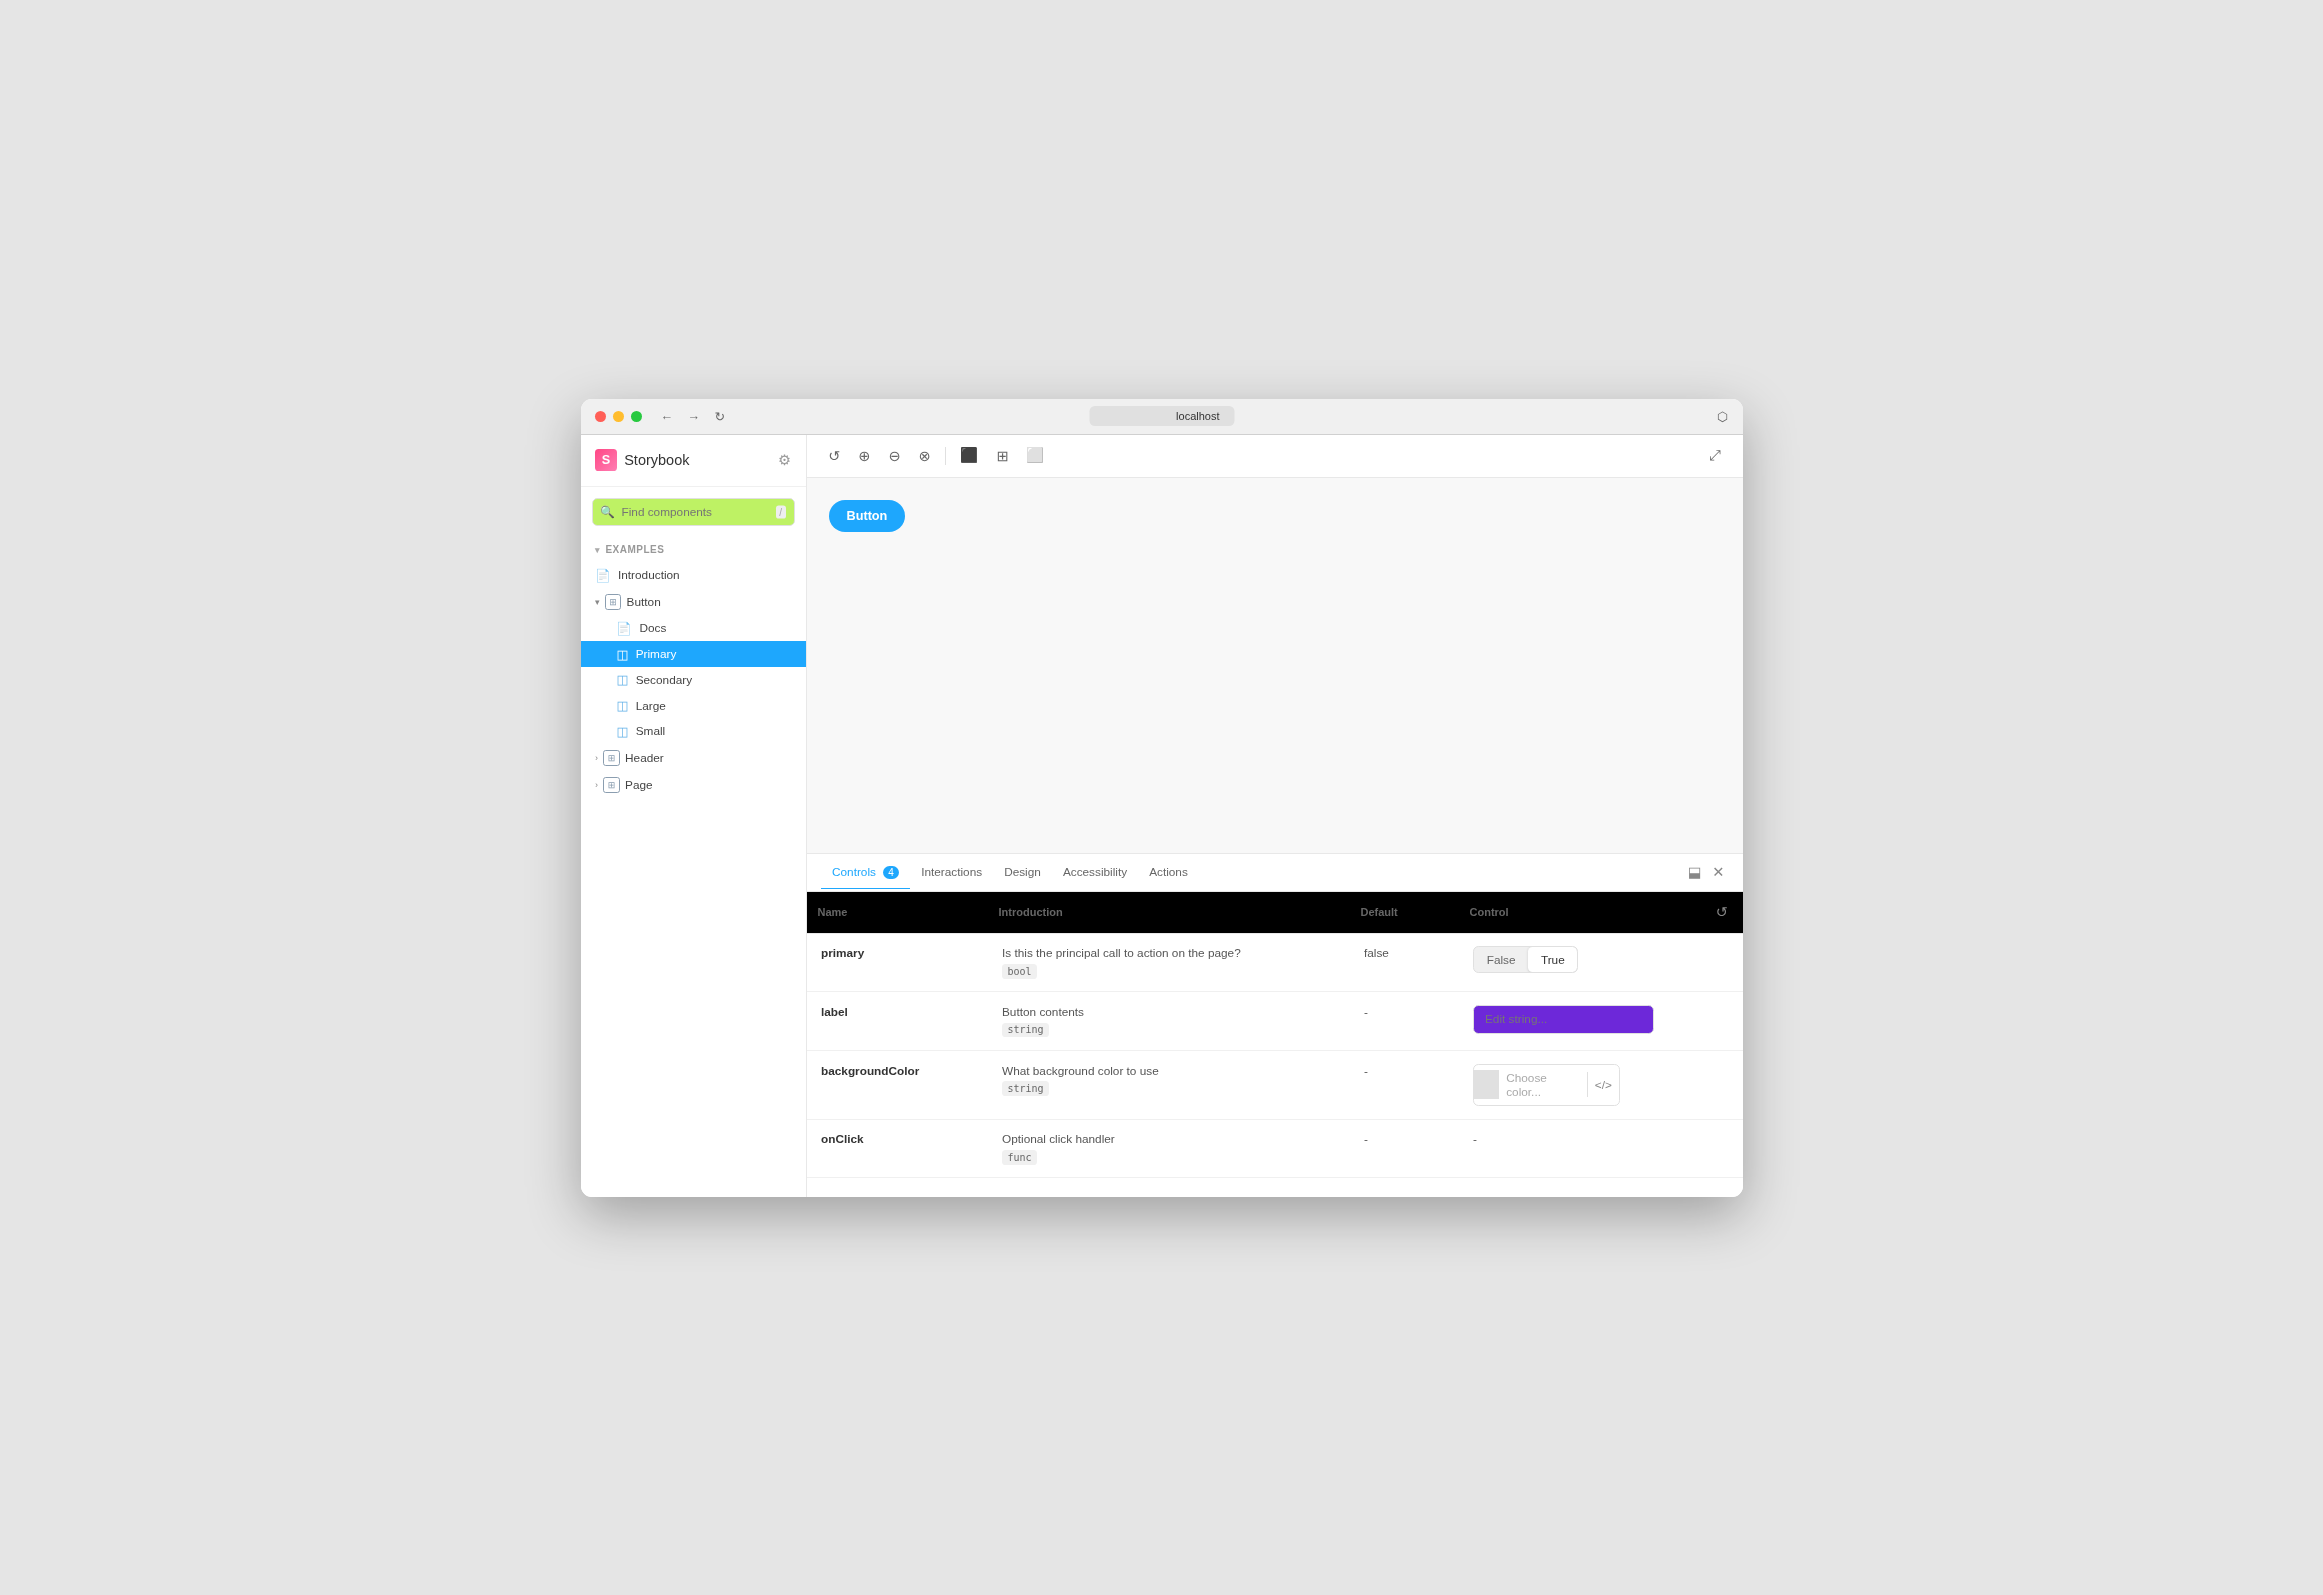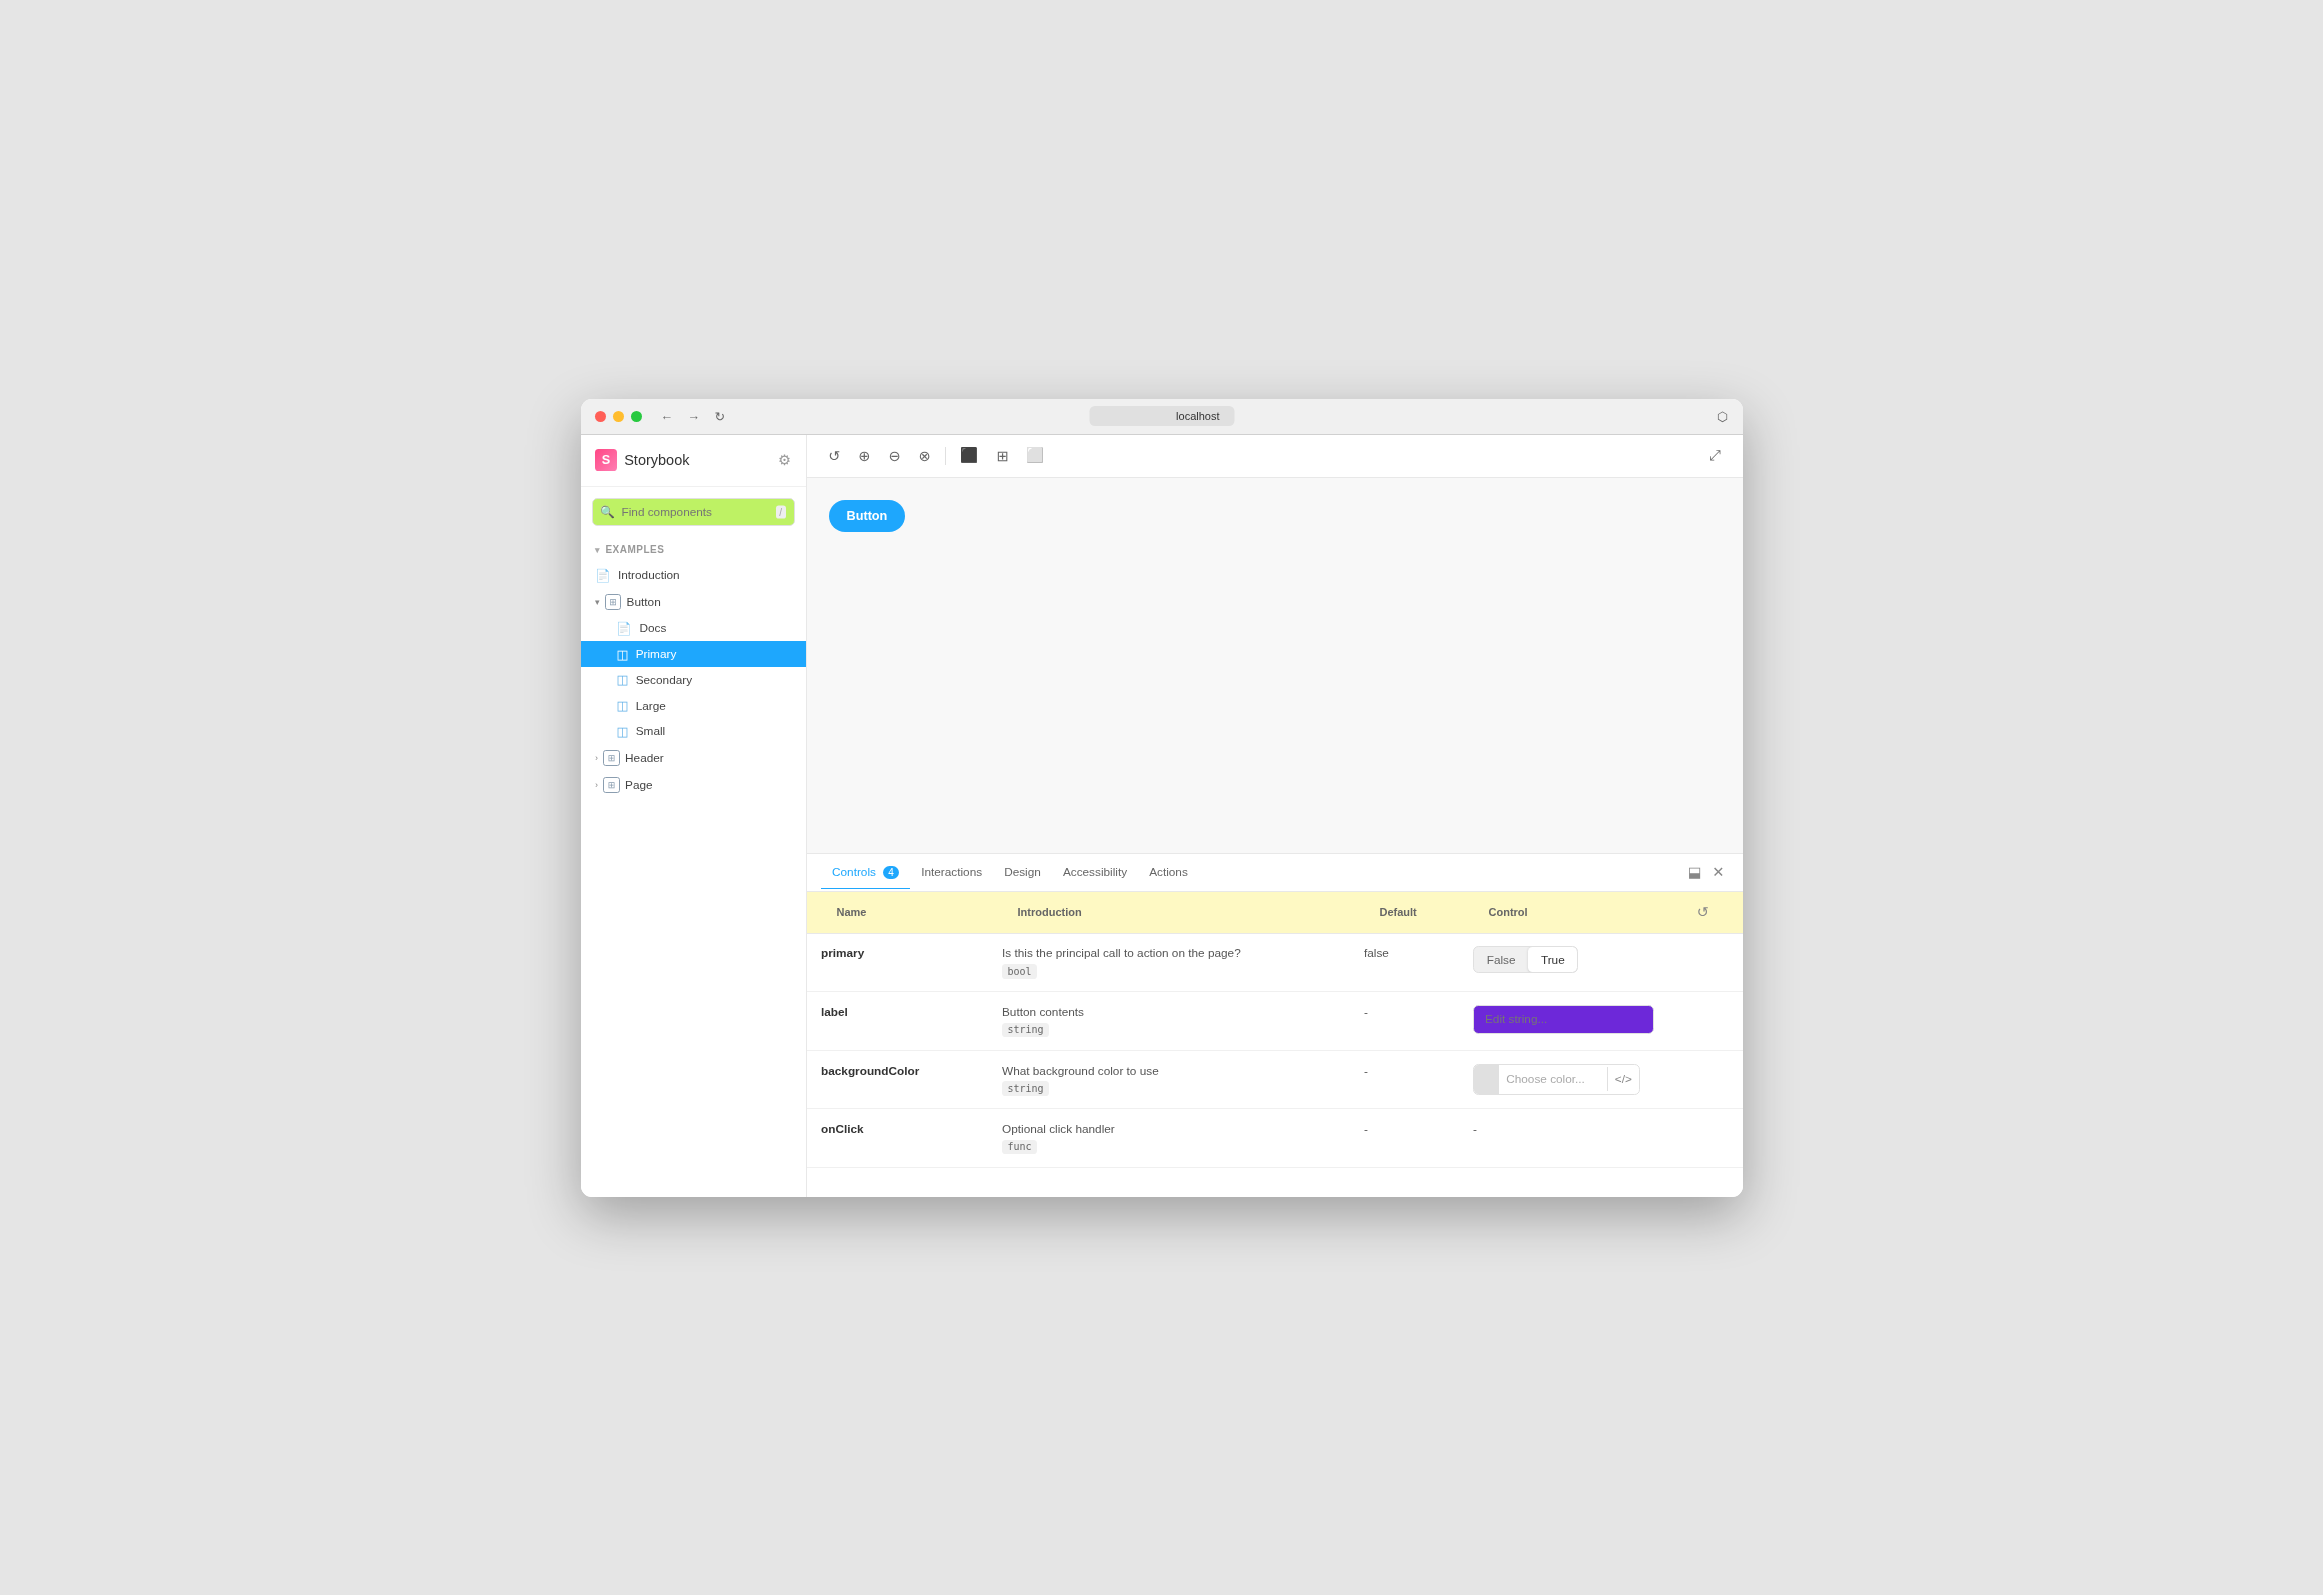"Name" thead th { background: #fef9c3 -> #000000; padding: 9px 30px -> 9px 11px }
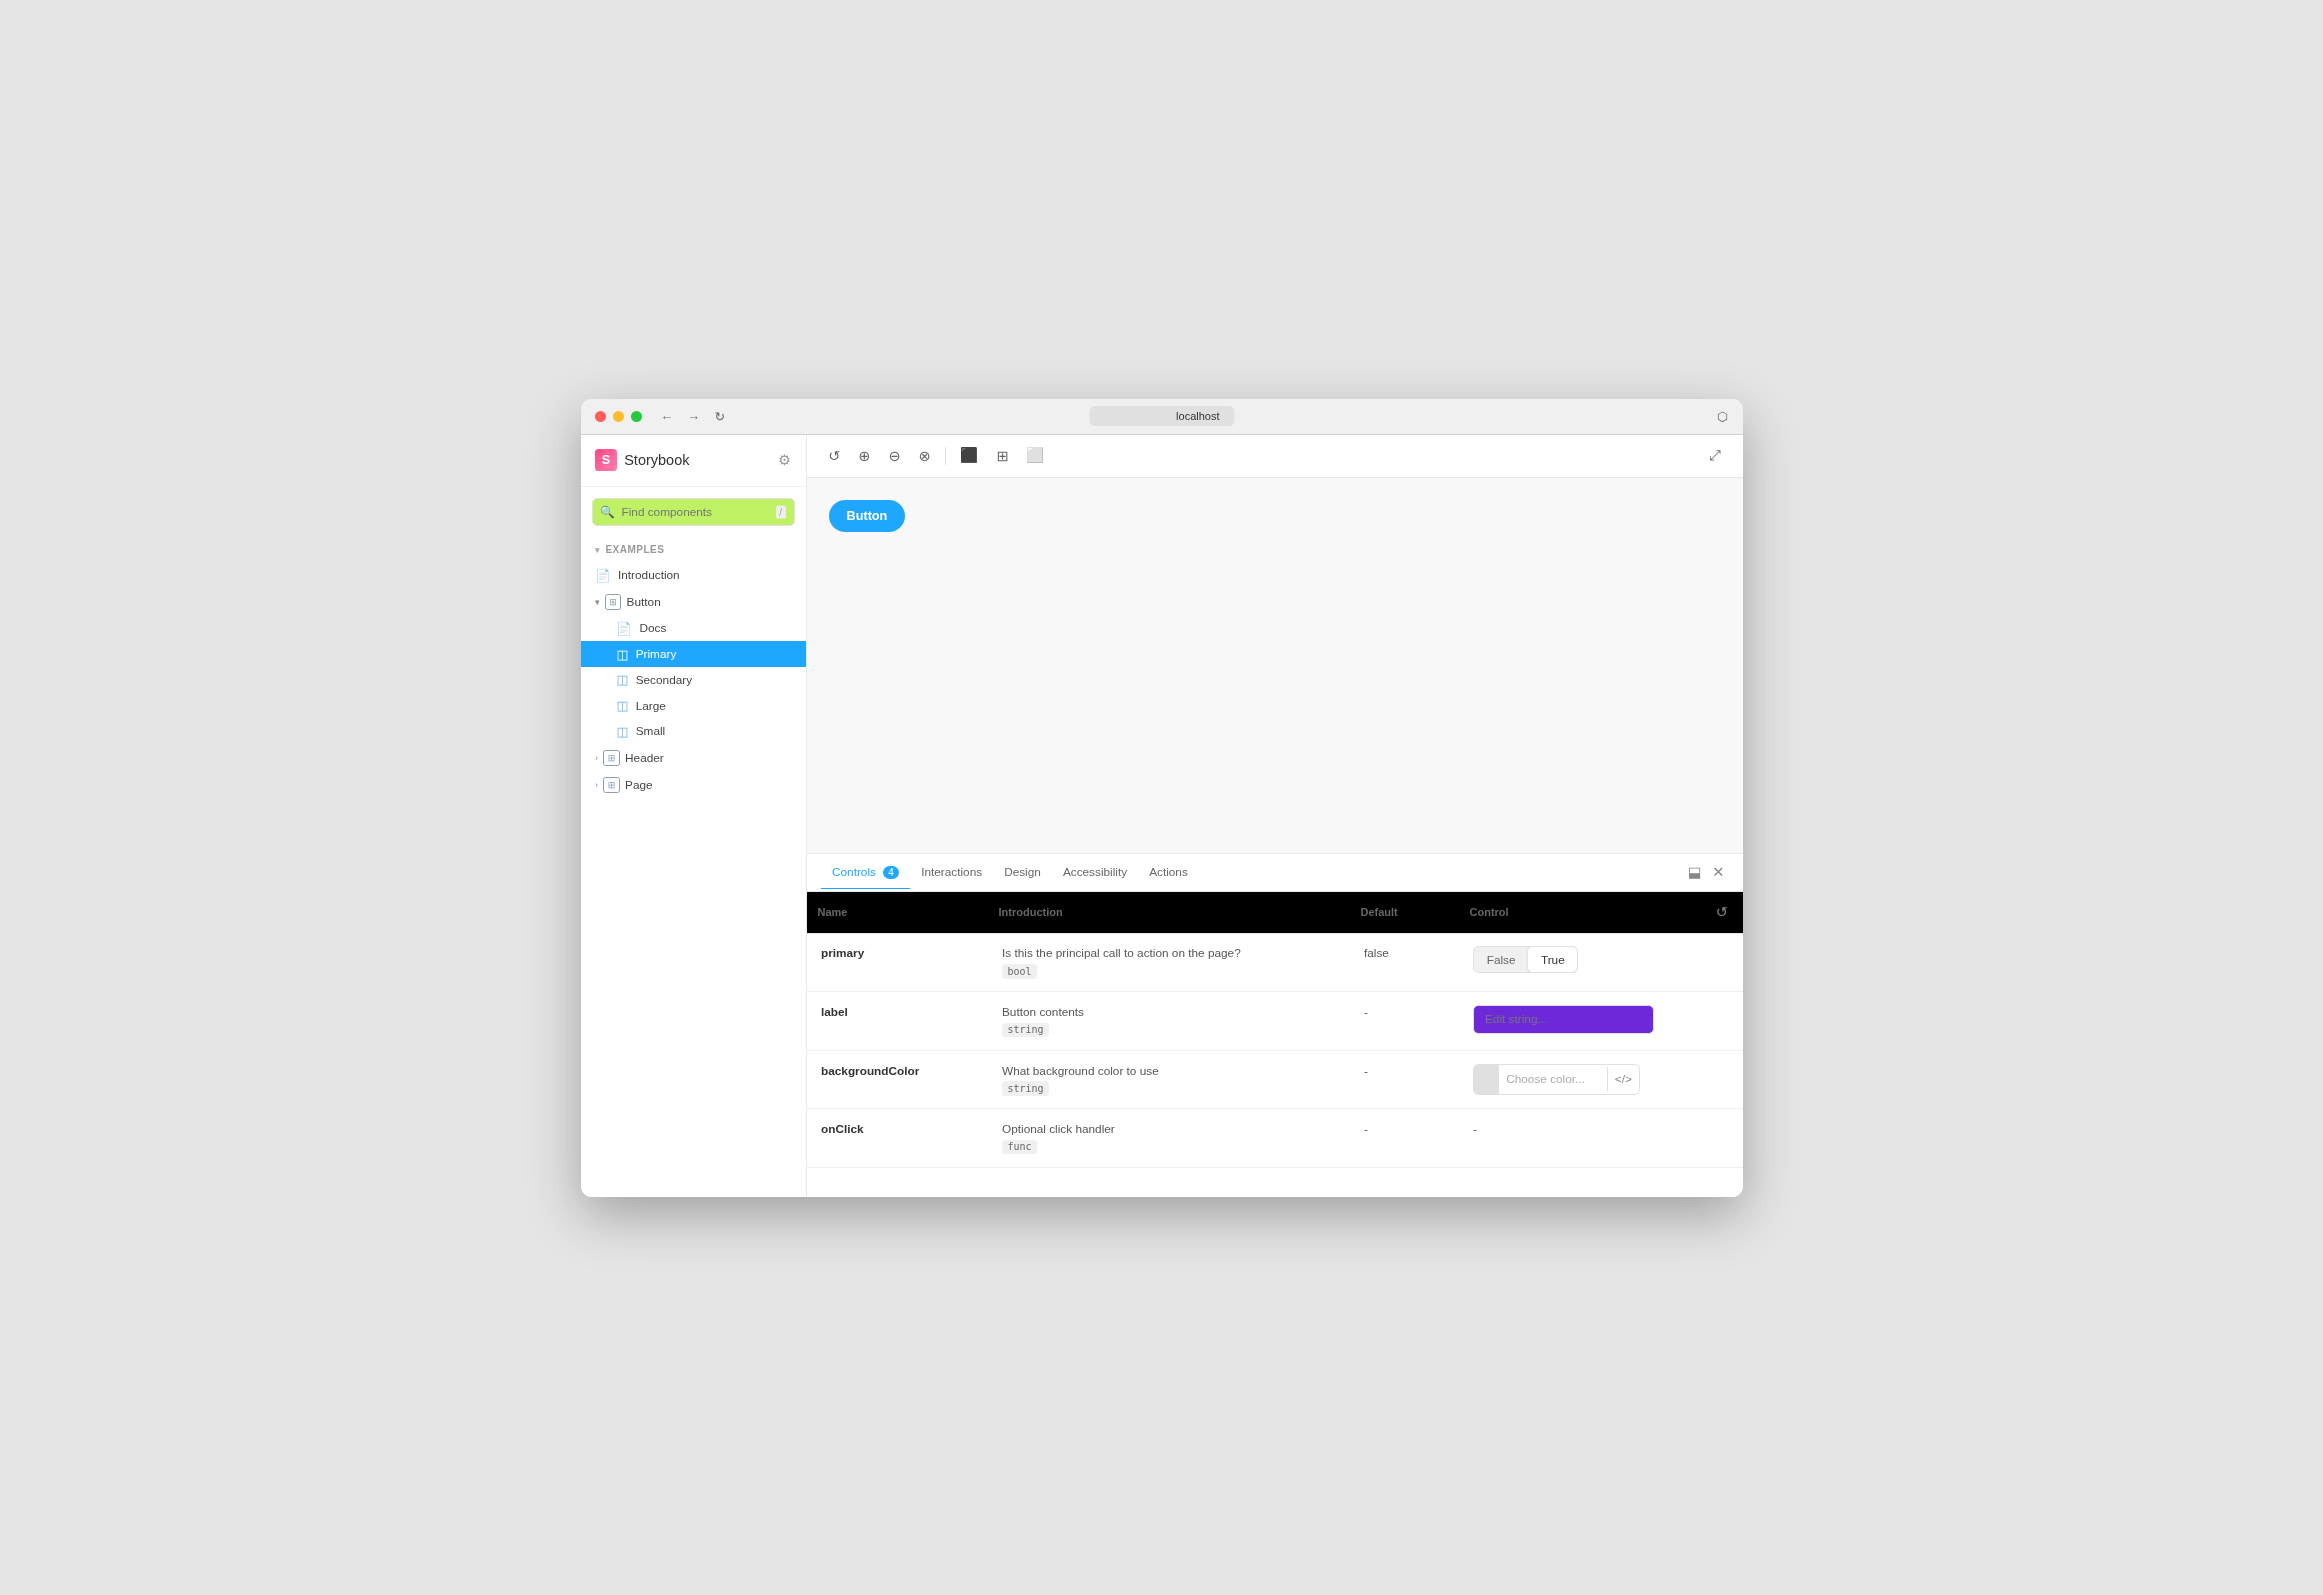"Choose color..." .color-control { width: 167px -> 147px }
